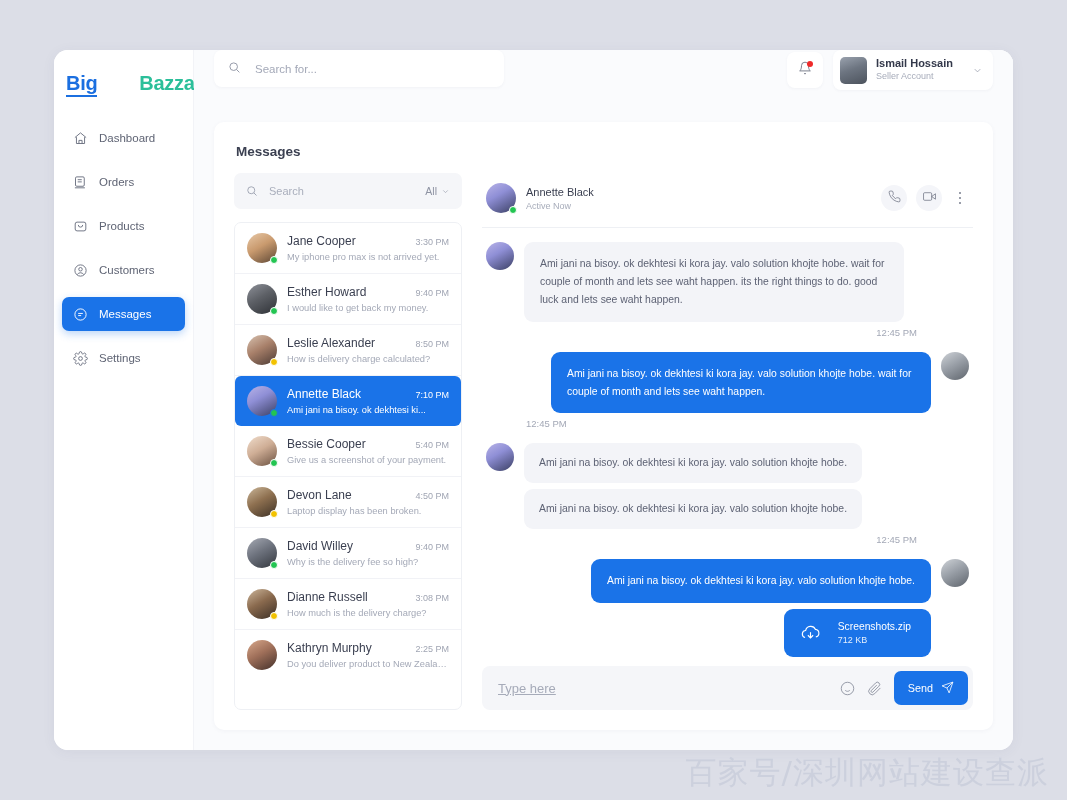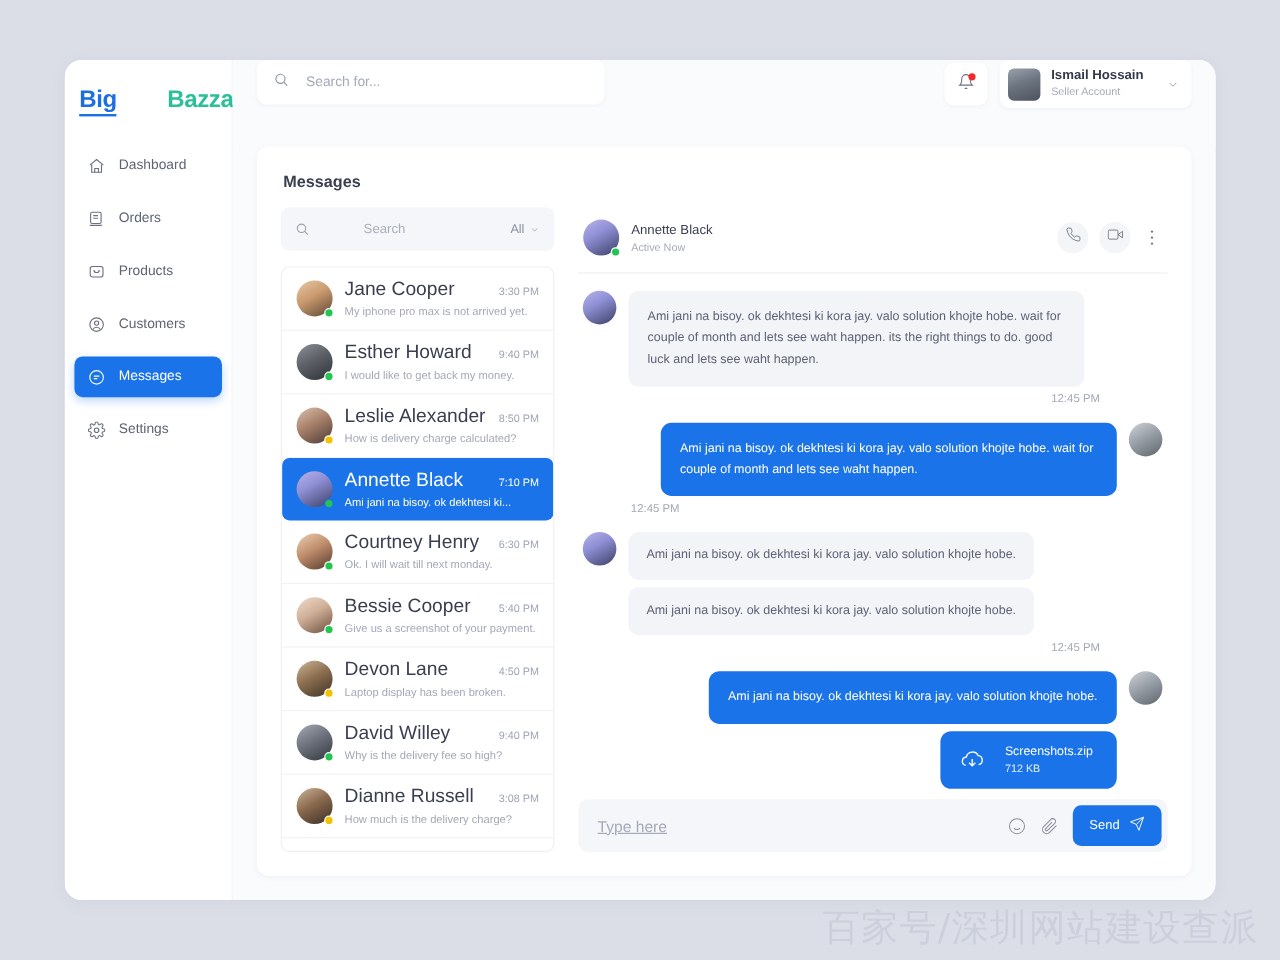"Search" .convsearch .ph { margin-left: 34px -> none }
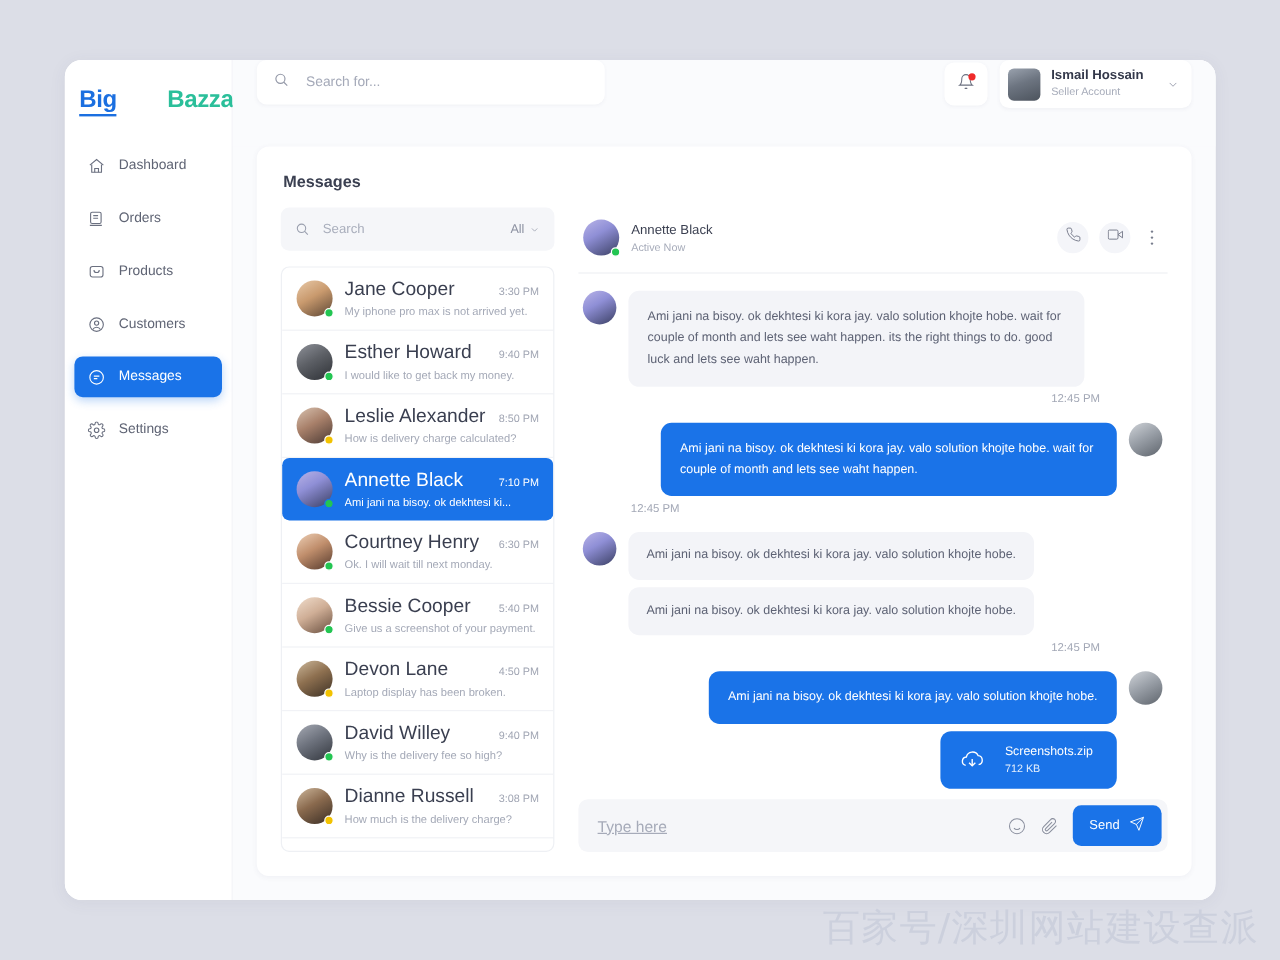"Jane Cooper" .conv-name { font-size: 16px -> 12px }
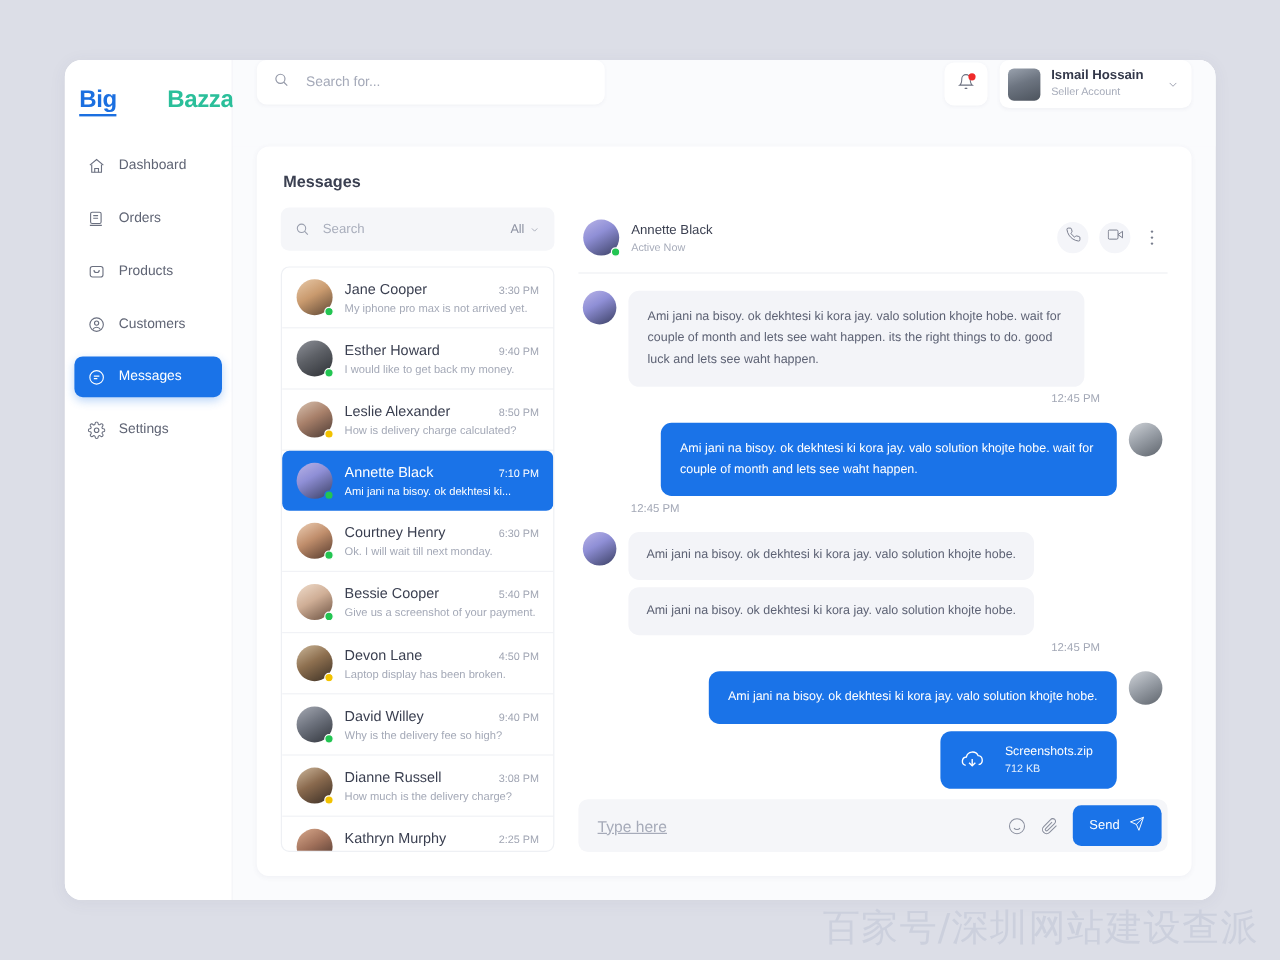"Courtney Henry" div.conv { html: <div> <div> <div></div> <span></span> </div> <div> <div> <span>Courtney Henry</span> <span>6:30 PM</span> </div> <div>Ok. I will wait till next monday.</div> </div> </div> -> none }
